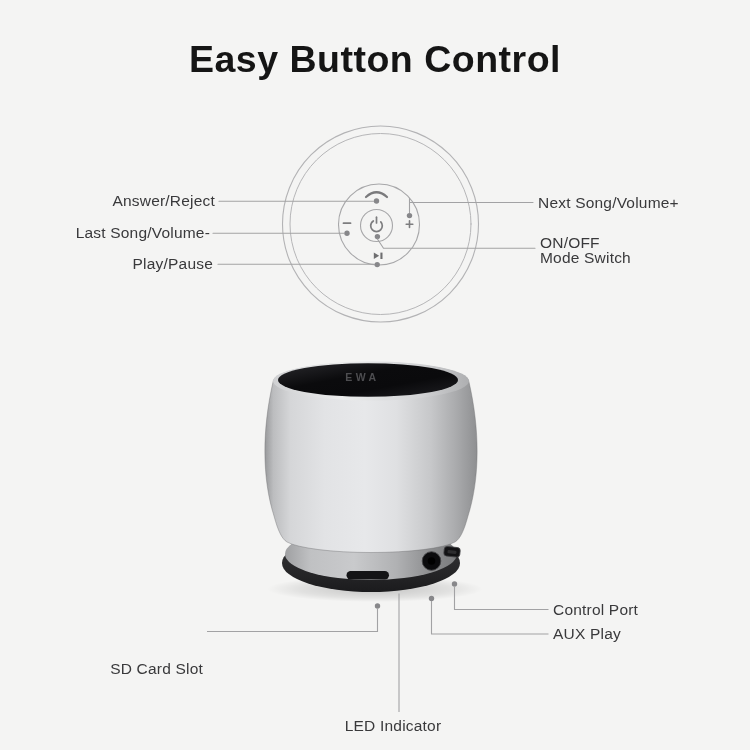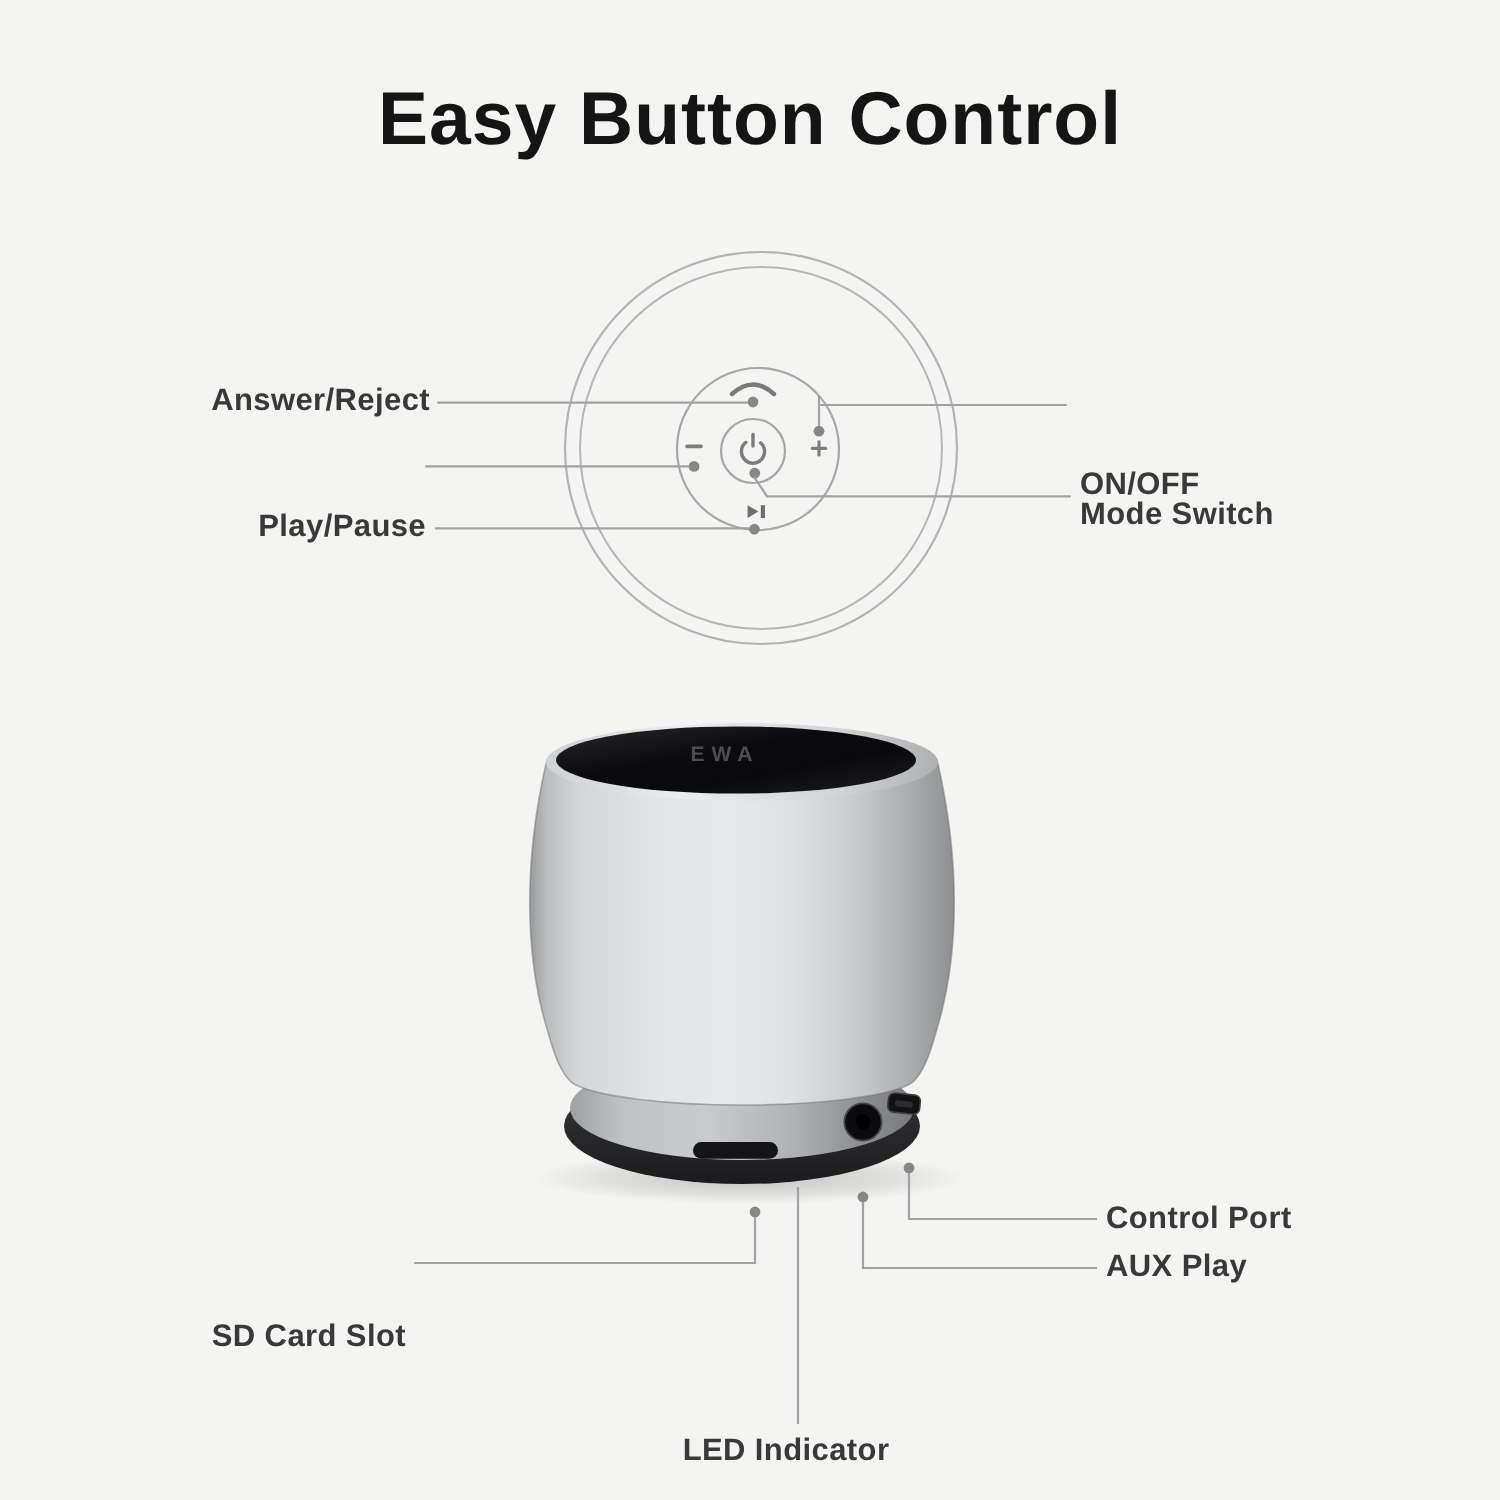"Answer/Reject" .label { font-weight: 700 -> 400 }
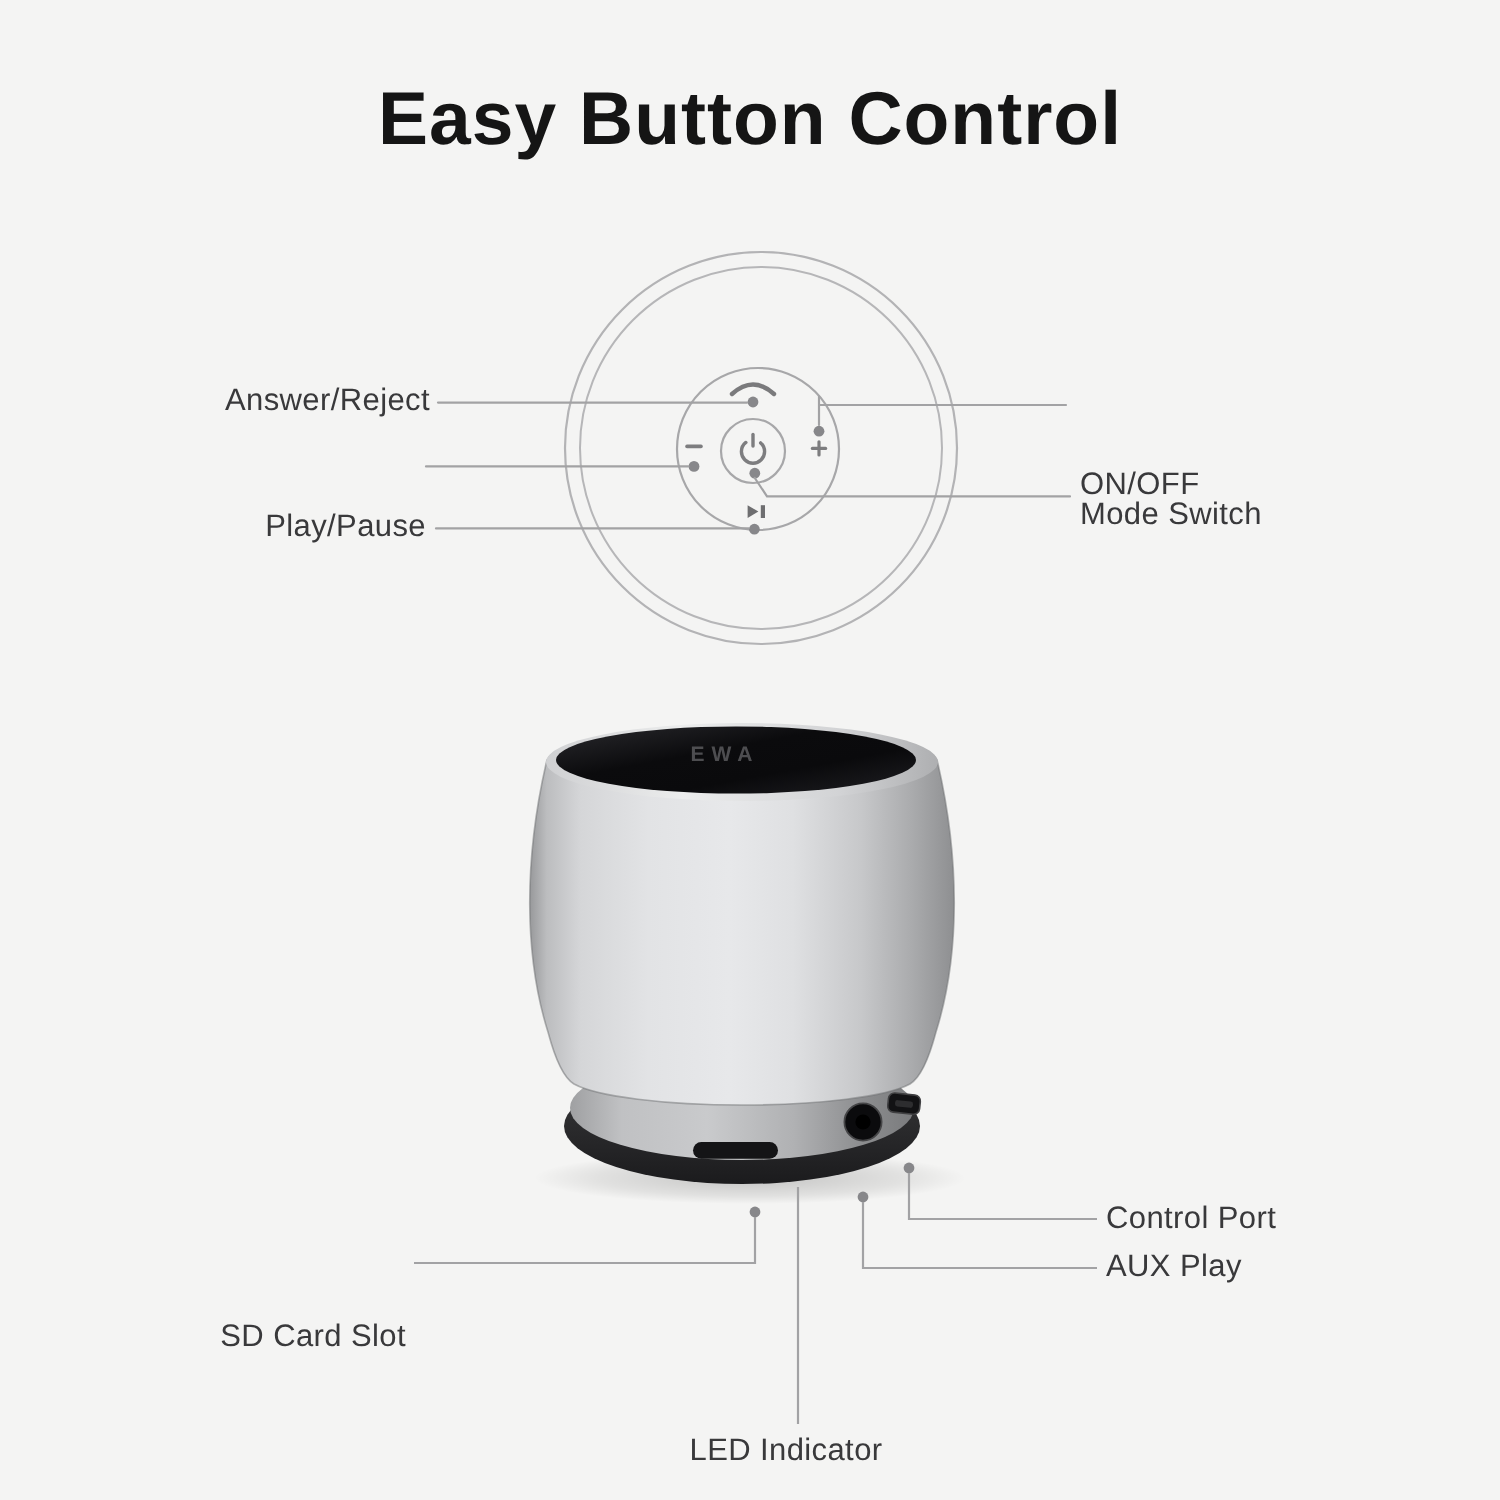"Next Song/Volume+" div.label { html: none -> <div>Next Song/Volume+</div> }
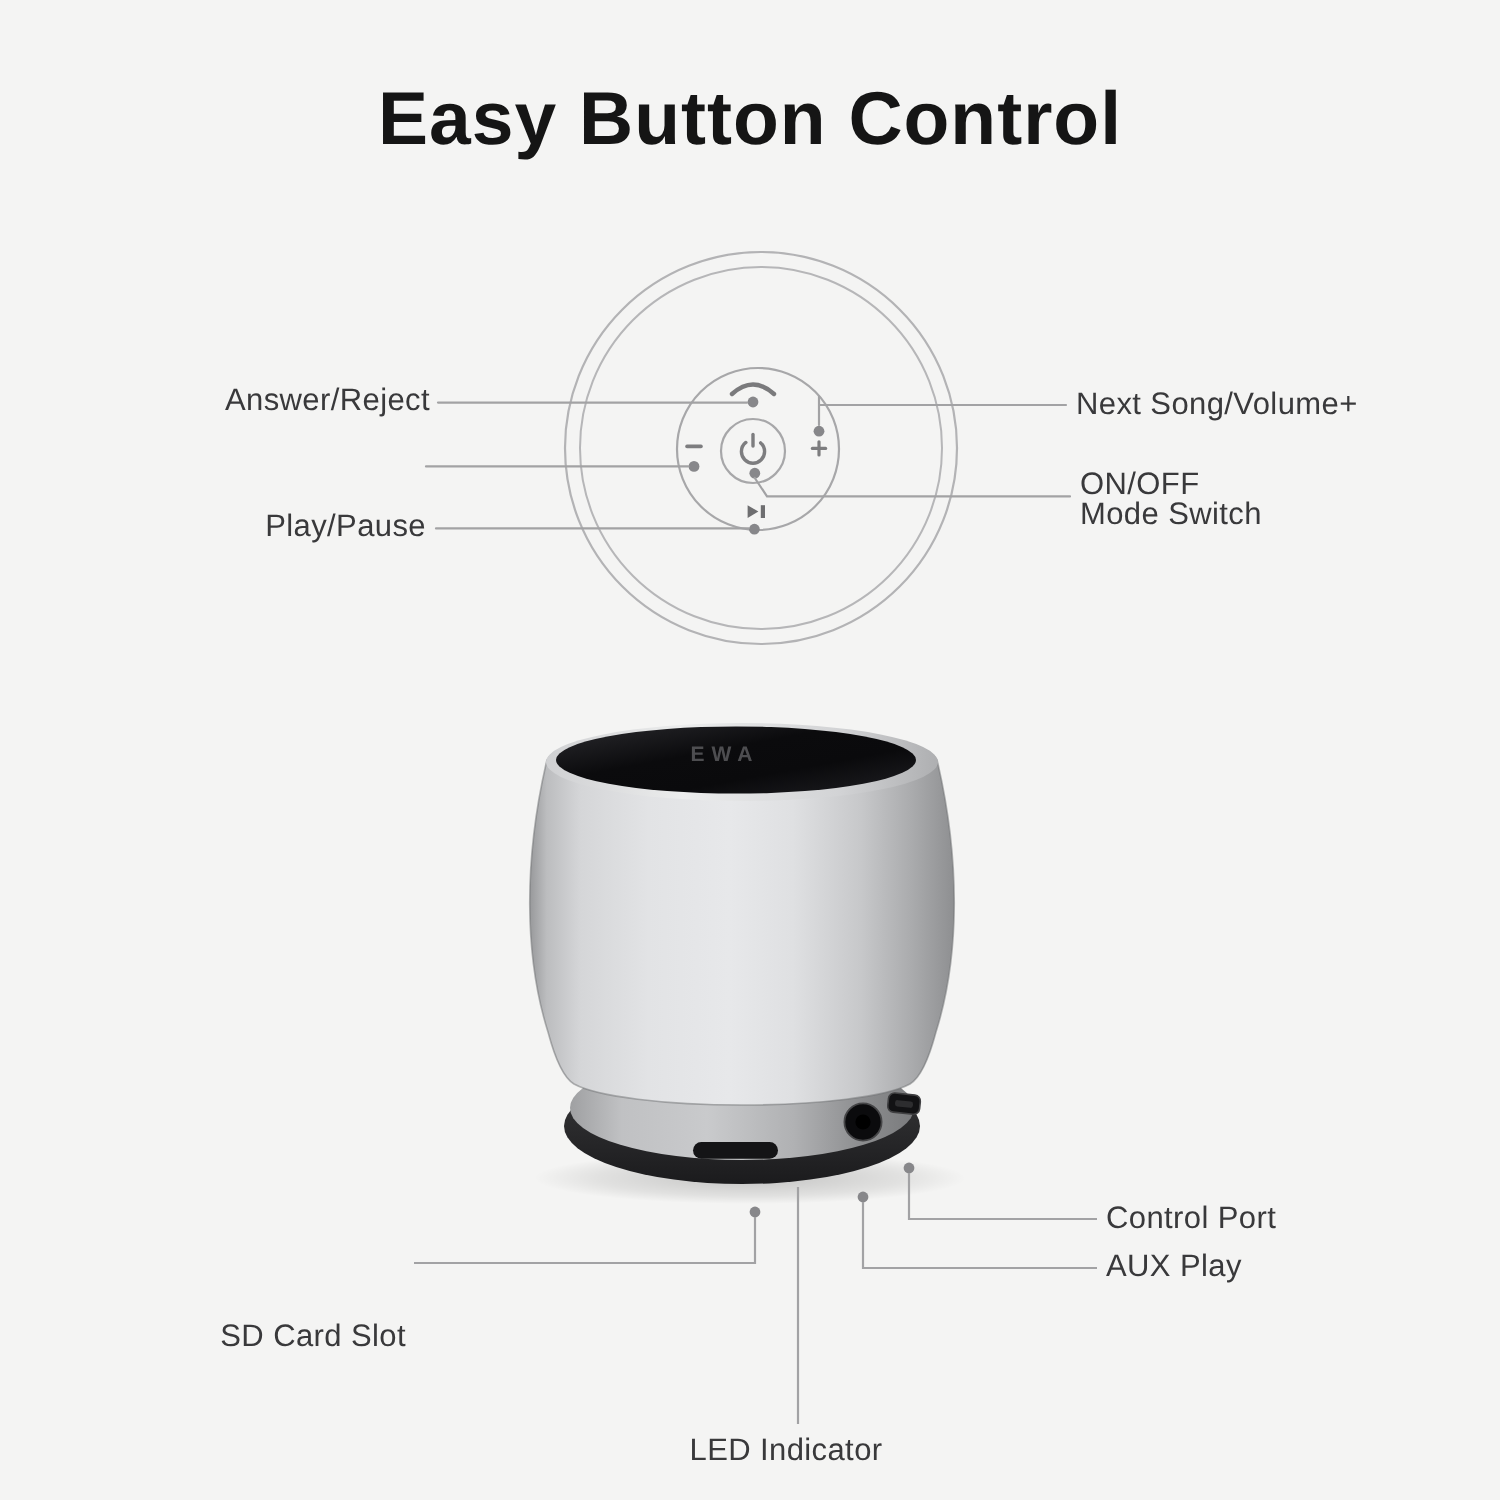"Last Song/Volume-" div.label { html: none -> <div>Last Song/Volume-</div> }
